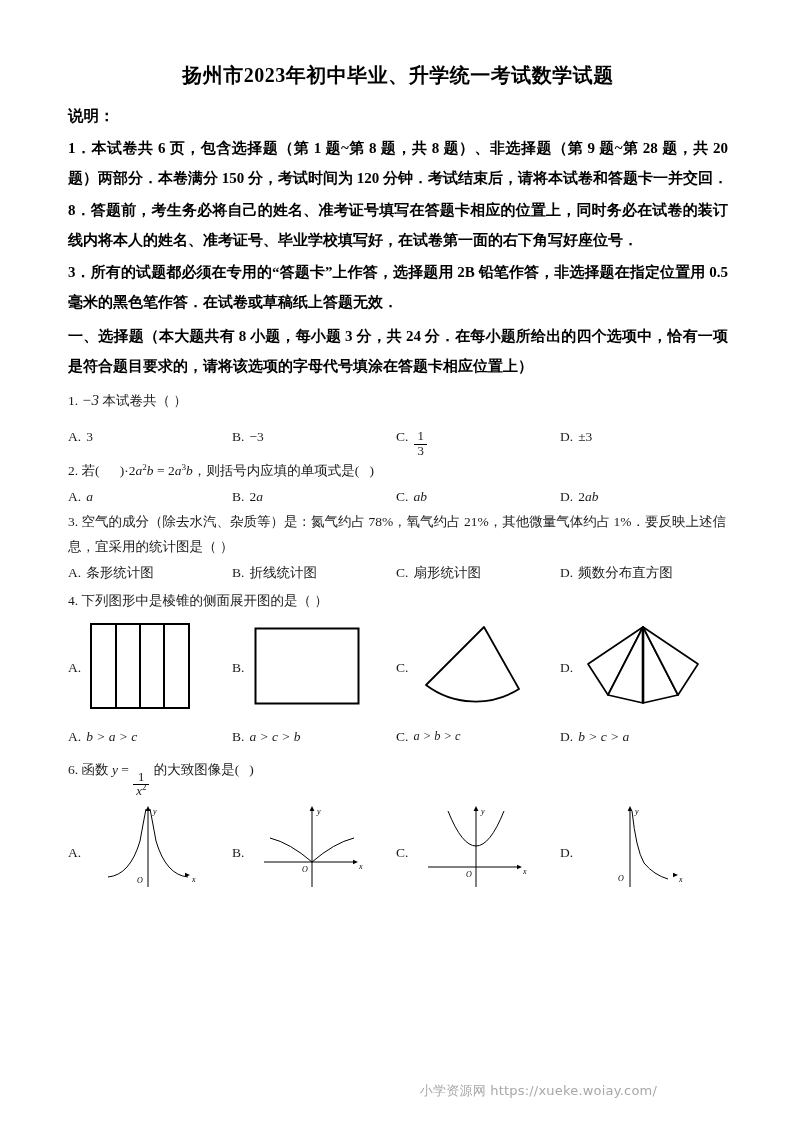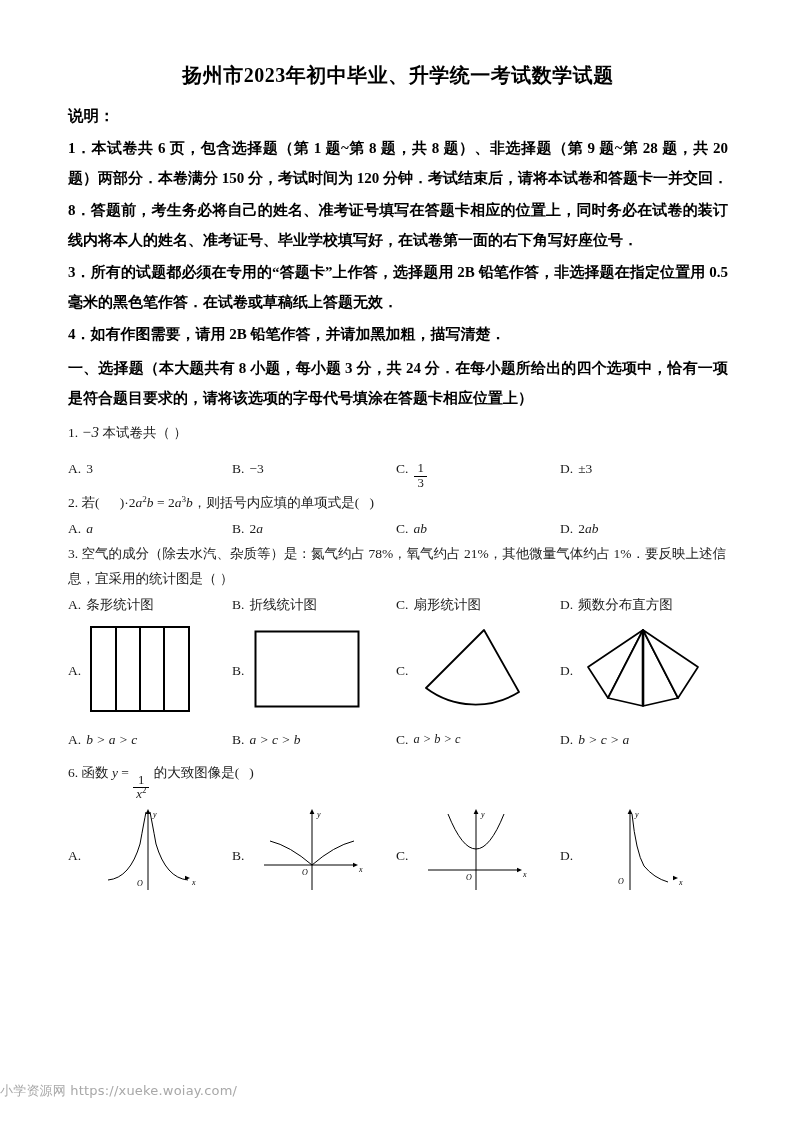"4．如有作图需要，请用 2B 铅笔作答，并请加黑加粗，描写清楚．" div.note-item { html: <div>4．如有作图需要，请用 2B 铅笔作答，并请加黑加粗，描写清楚．</div> -> none }
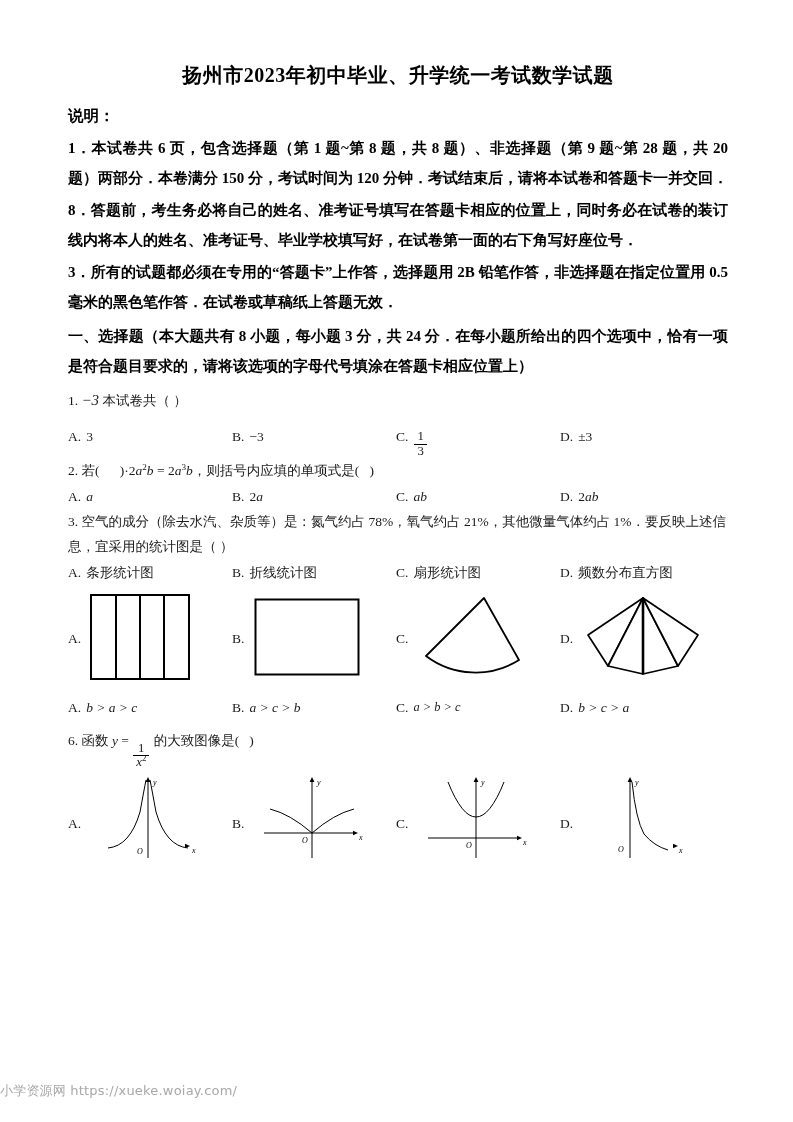"4. 下列图形中是棱锥的侧面展开图的是（ ）" div.q-stem { html: none -> <div>4. 下列图形中是棱锥的侧面展开图的是（ ）</div> }
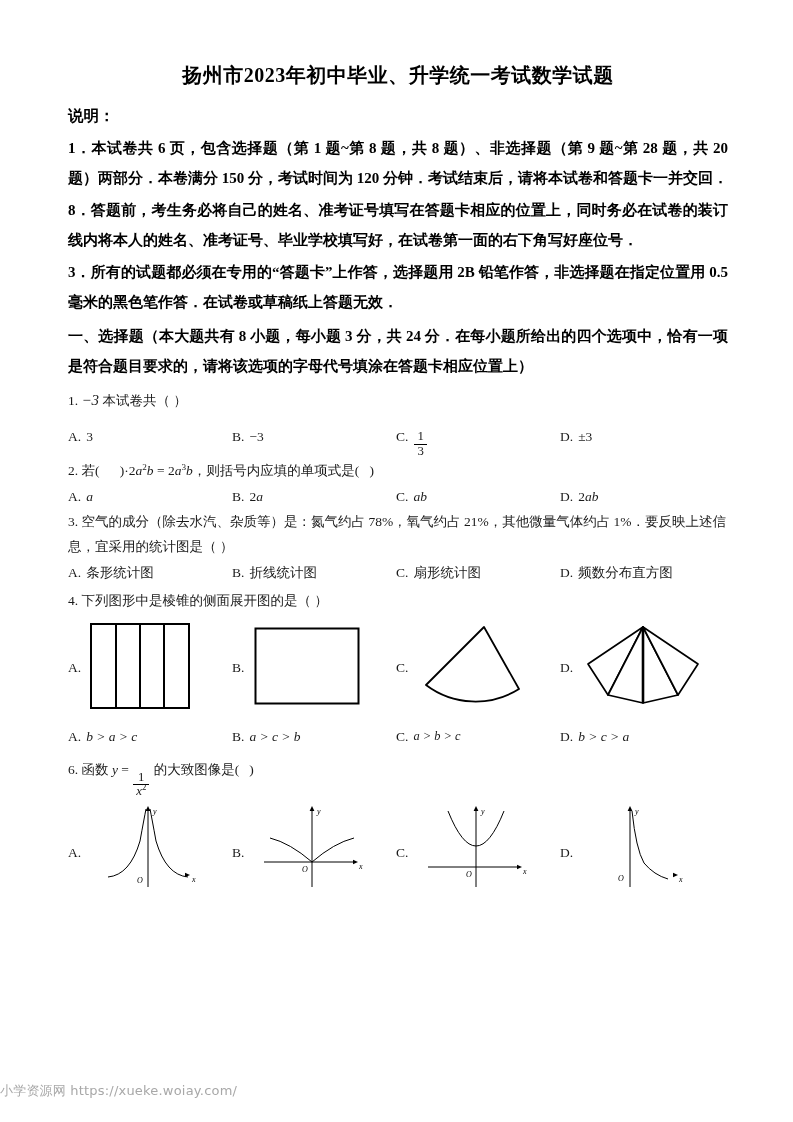"小学资源网 https://xueke.woiay.com/" .watermark { text-align: left -> right }
